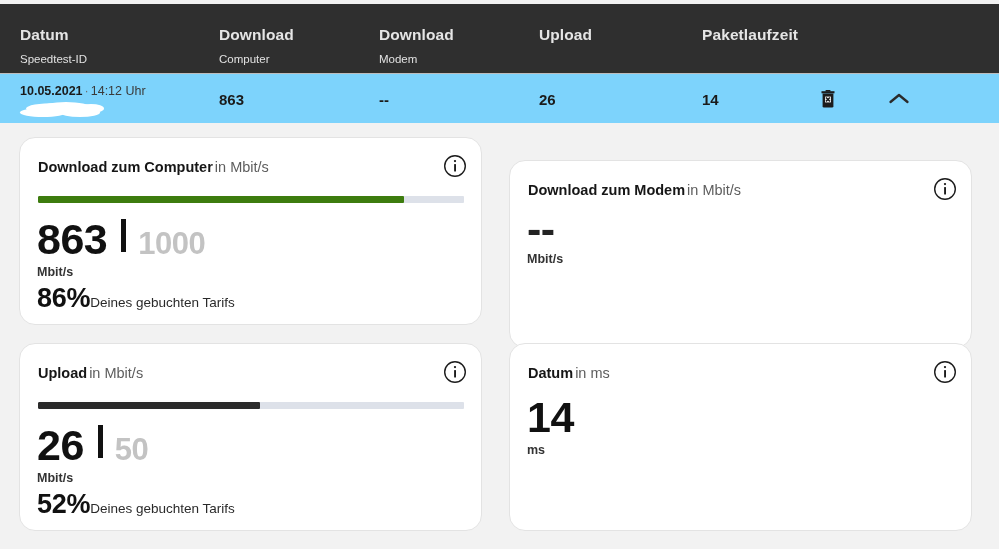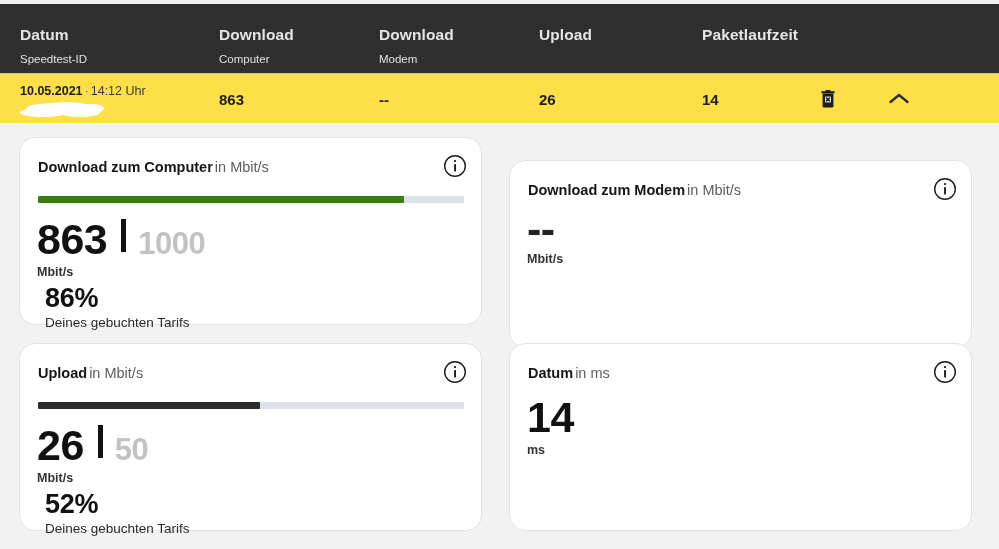"10.05.2021 · 14:12 Uhr" .data-row { background: #fde047 -> #7dd3fc }
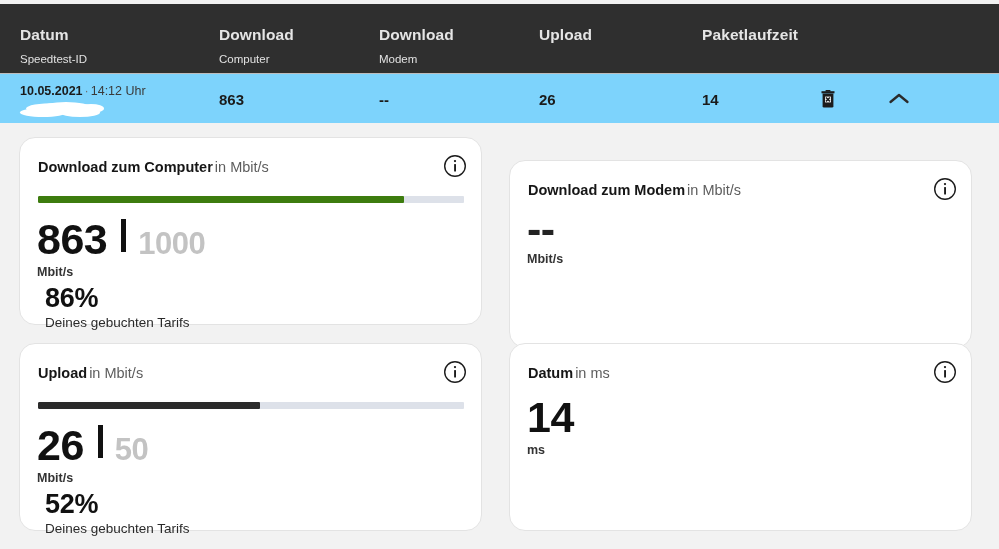"86%" .pct-row { flex-direction: column -> none }
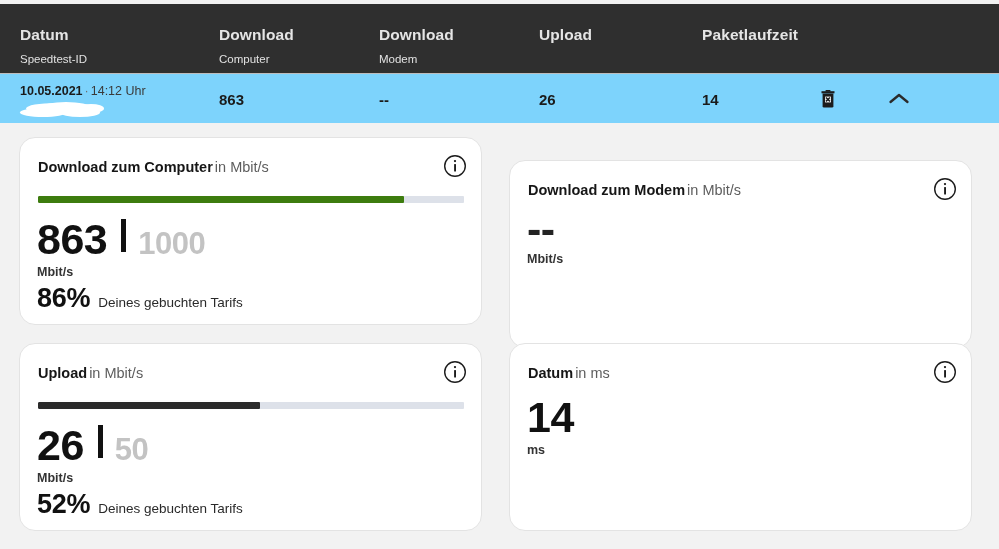"Deines gebuchten Tarifs" .pct-label { margin-left: 8px -> none }
